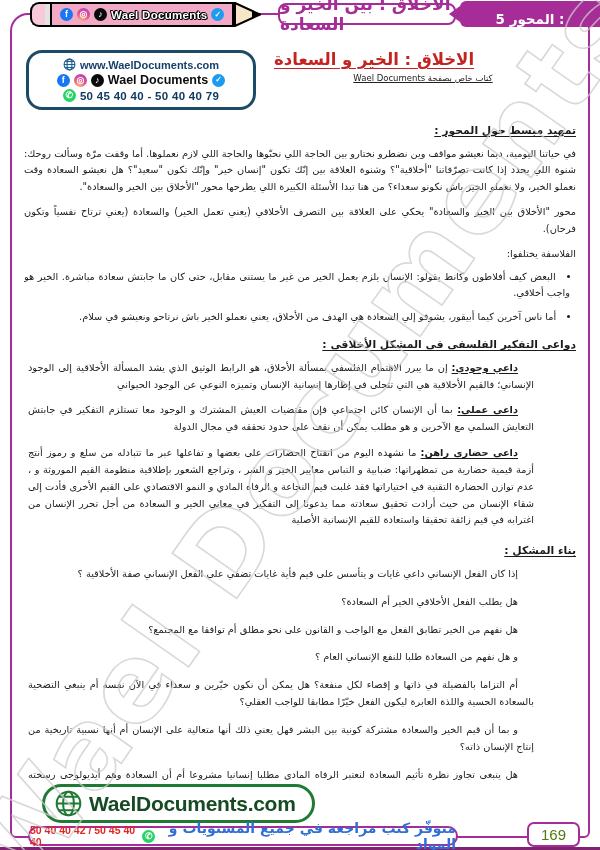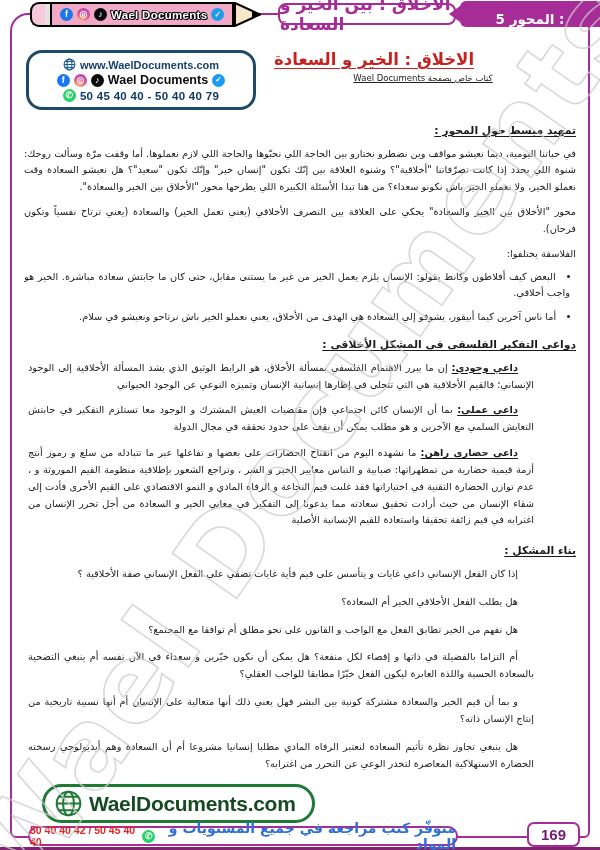"و هل نفهم من السعادة" li { html: none -> <li>و هل نفهم من السعادة طلبا للنفع الإنساني العام ؟</li> }
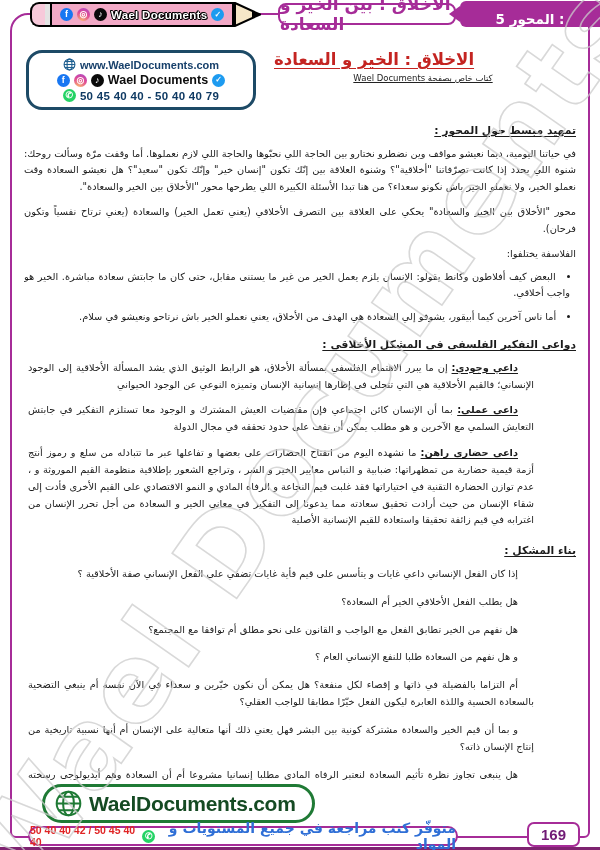"169" .page-num { color: #701a75 -> #4d7c0f; font-weight: bold -> normal }
